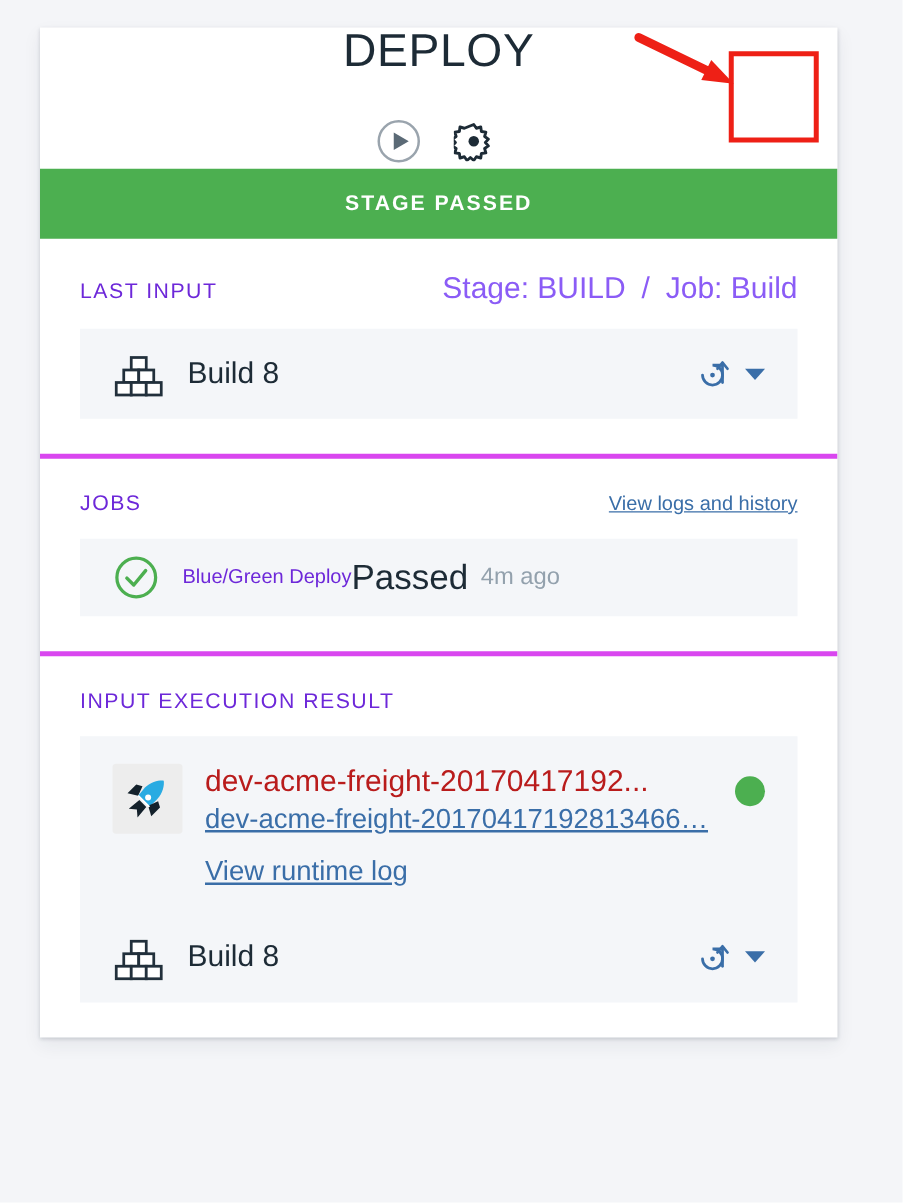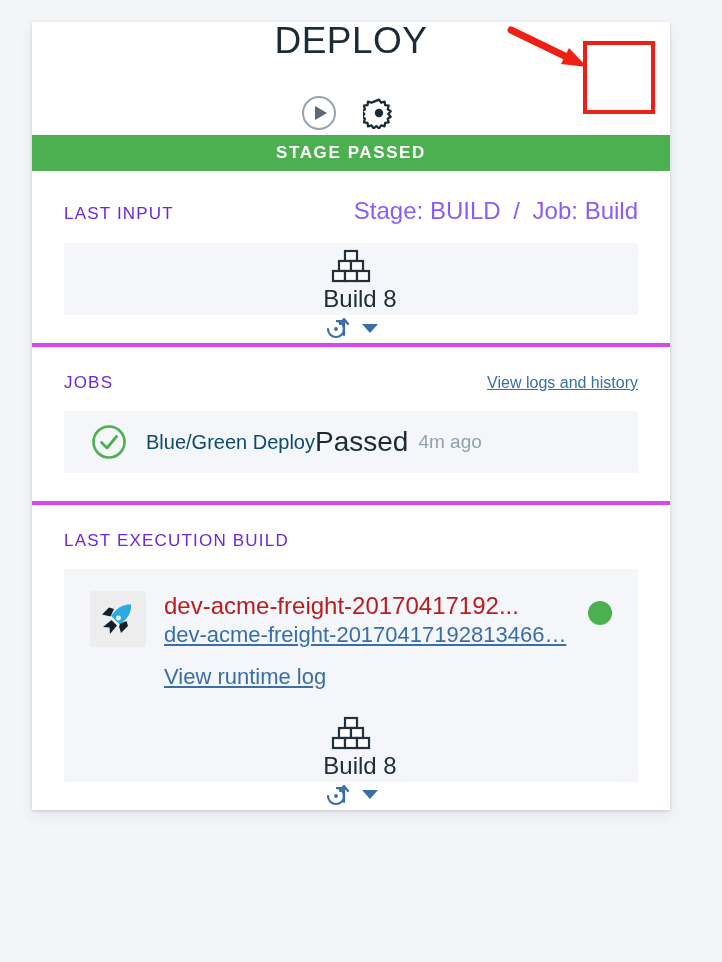"STAGE PASSED" .status-banner { height: 36px -> 56px }
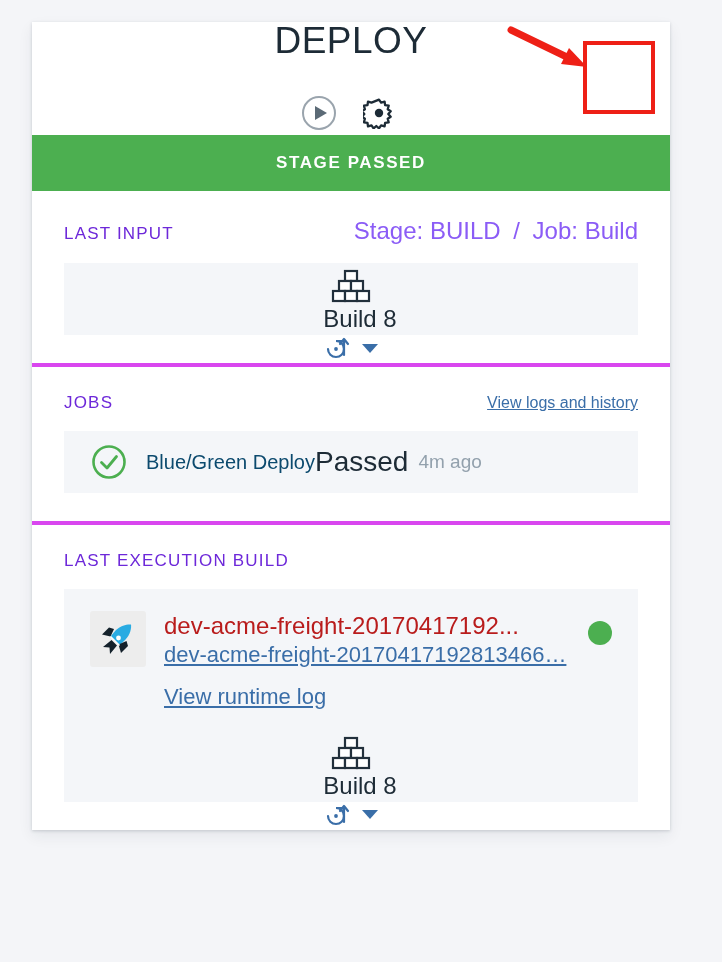"Build 8" .panel-row { flex-direction: column -> none }
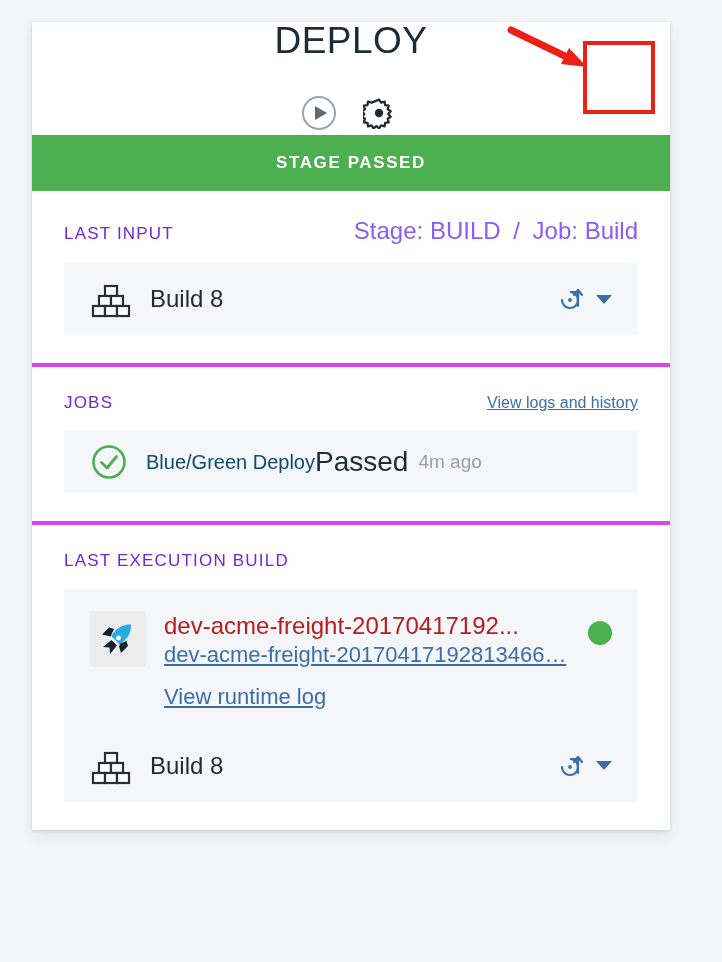"Blue/Green Deploy" .job-name { color: #0c4a6e -> #6d28d9; font-size: 20px -> 16px }
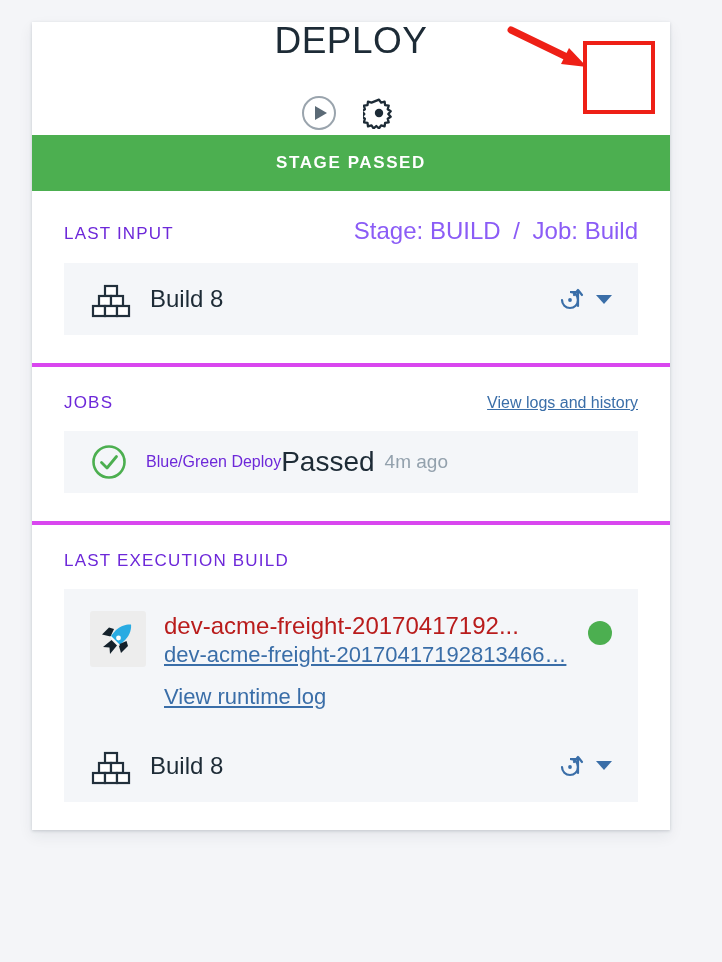"LAST EXECUTION BUILD" div.section-label { text: LAST EXECUTION BUILD -> INPUT EXECUTION RESULT }
